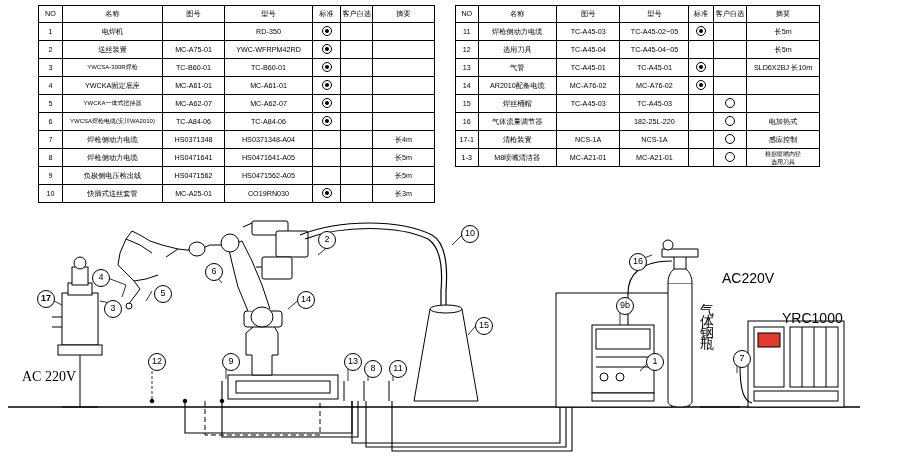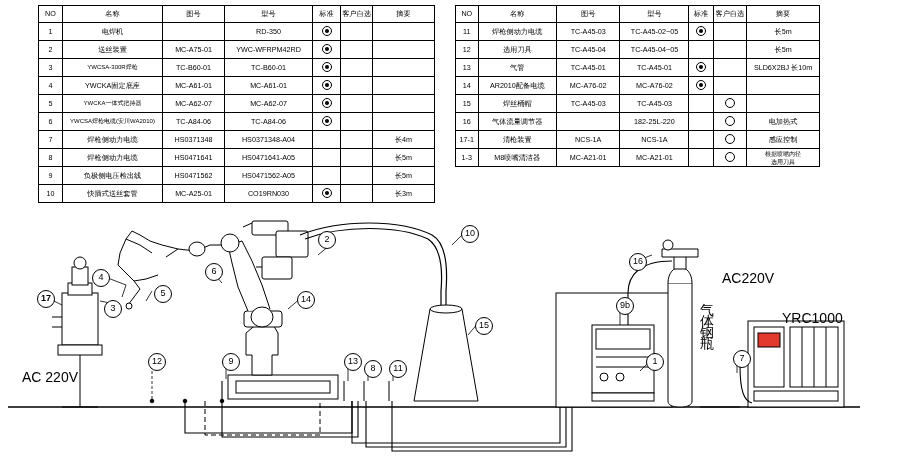"AC 220V" div.lbl { font-family: none -> Liberation Serif, serif }
